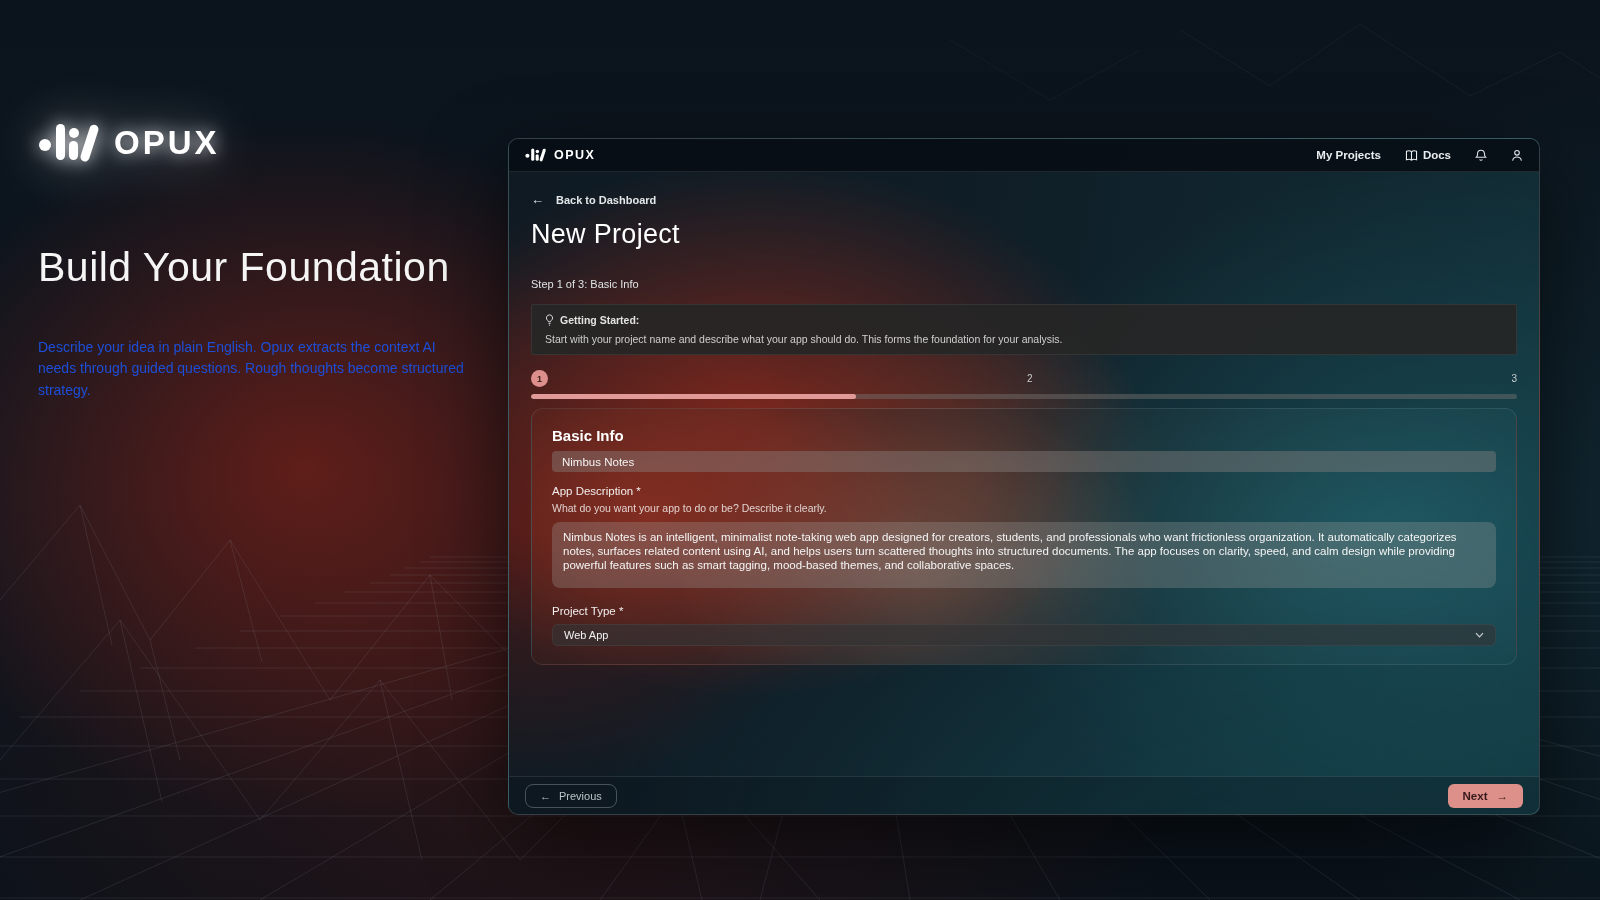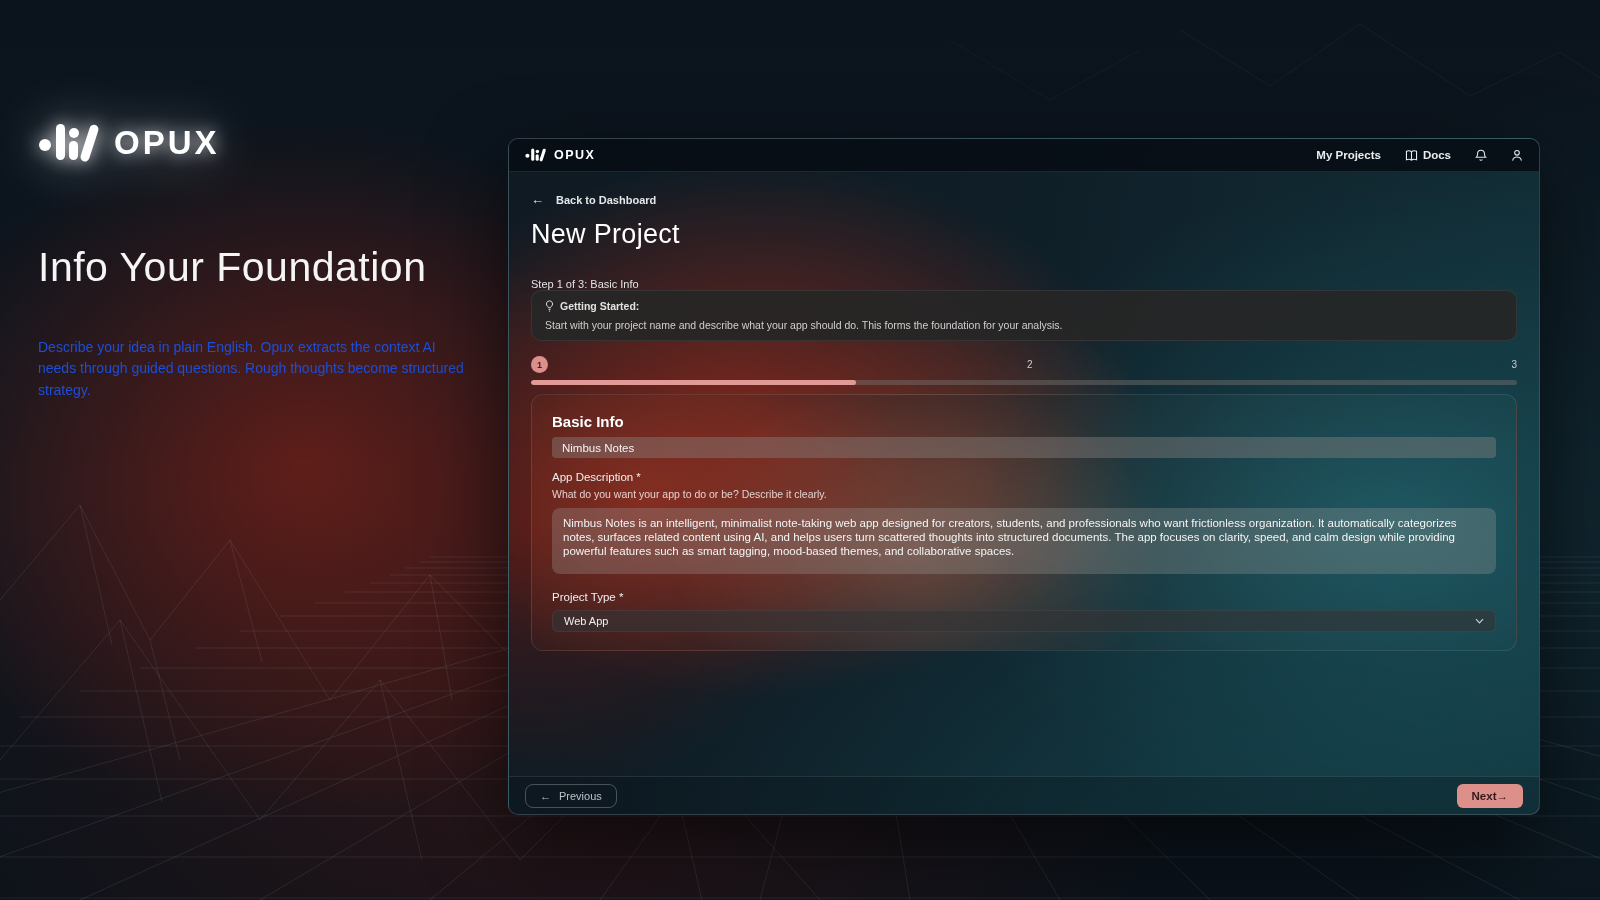"Info Your Foundation" h1 { text: Info -> Build }
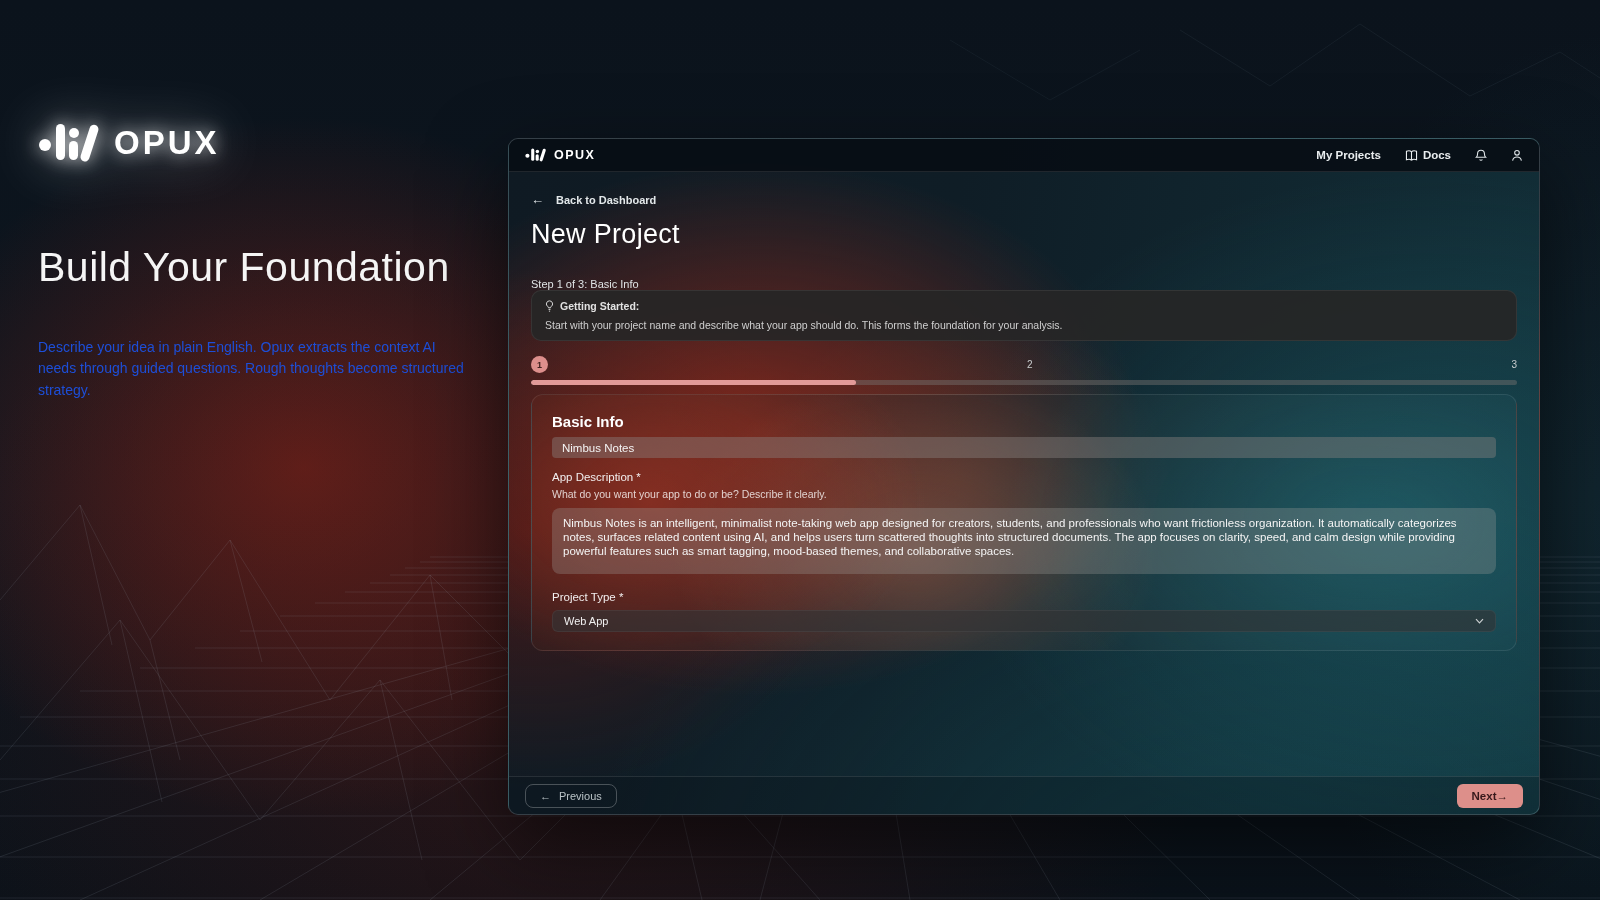"Getting Started:" .hint { border-radius: 10px -> 2px; margin-top: none -> 14px }
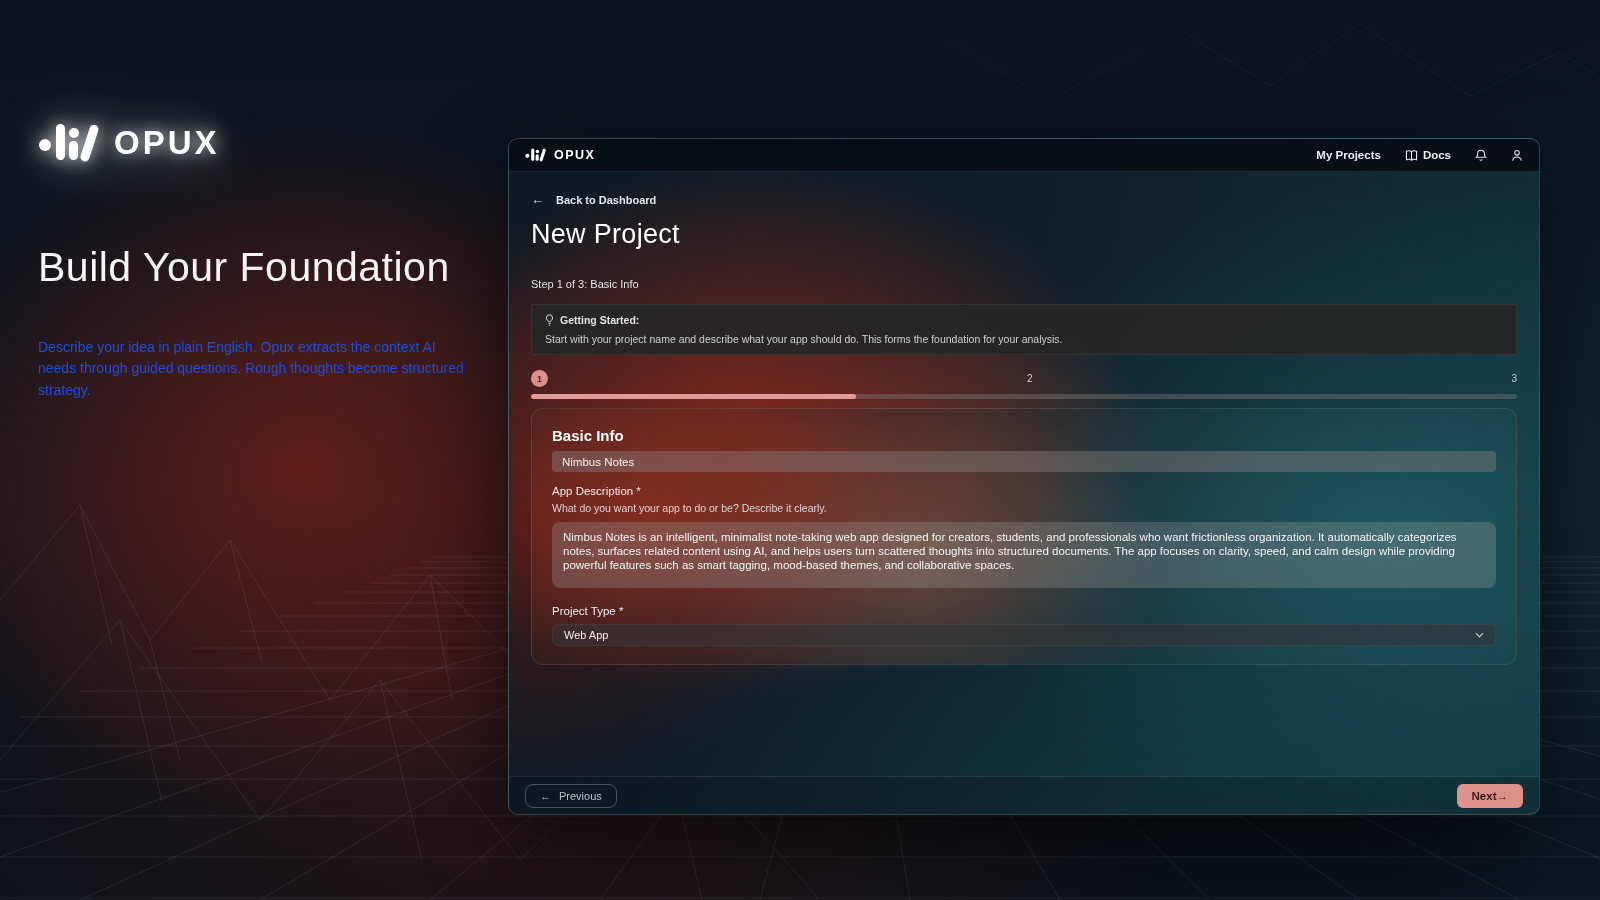"Next" .btn-next { gap: none -> 9px }
